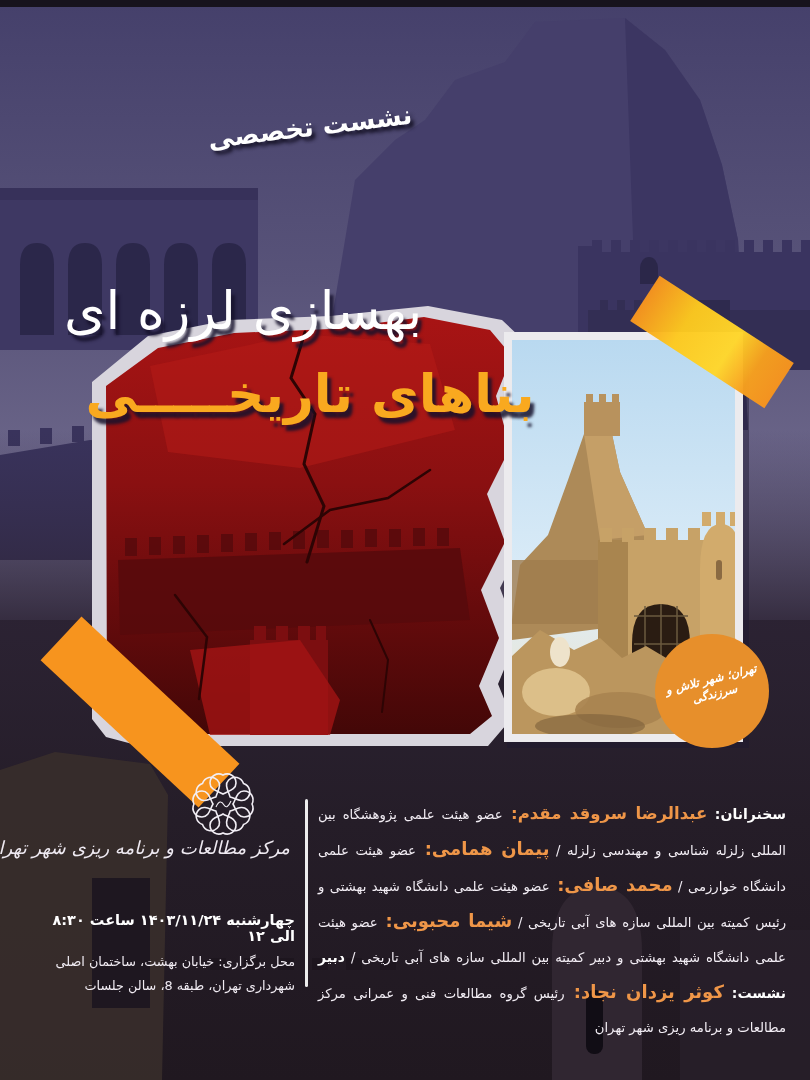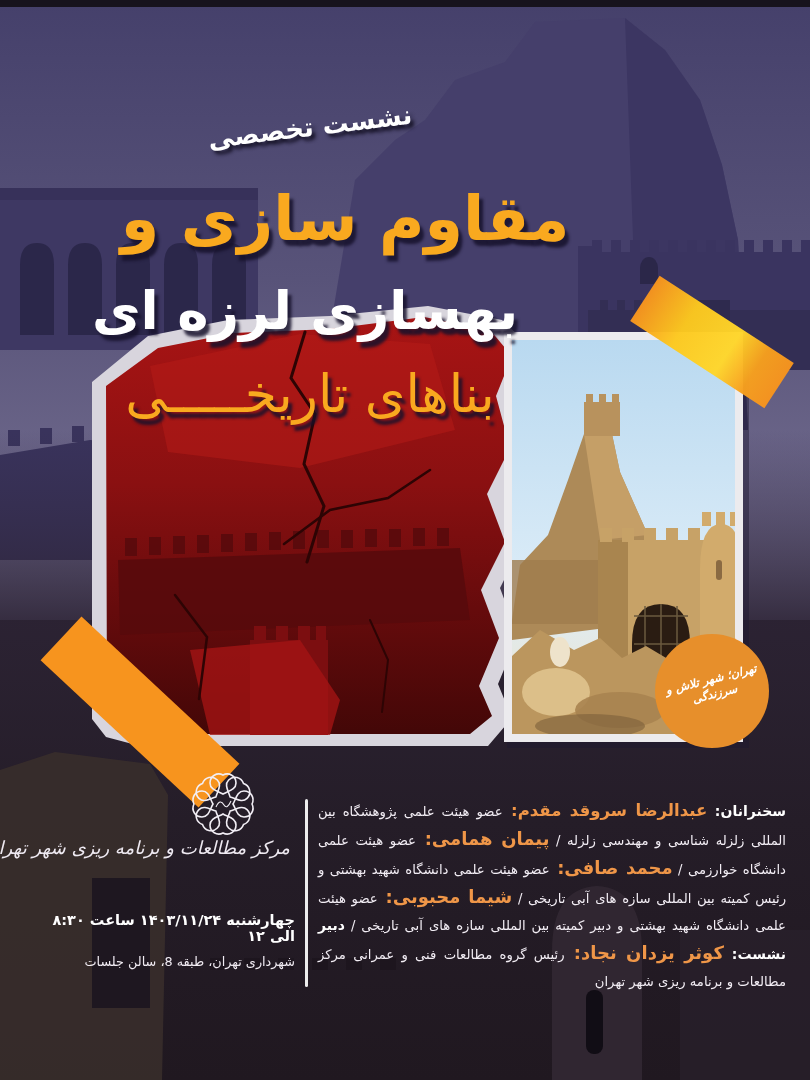"مقاوم سازی و" h1.t1 { html: <h1>مقاوم سازی و</h1> -> none }
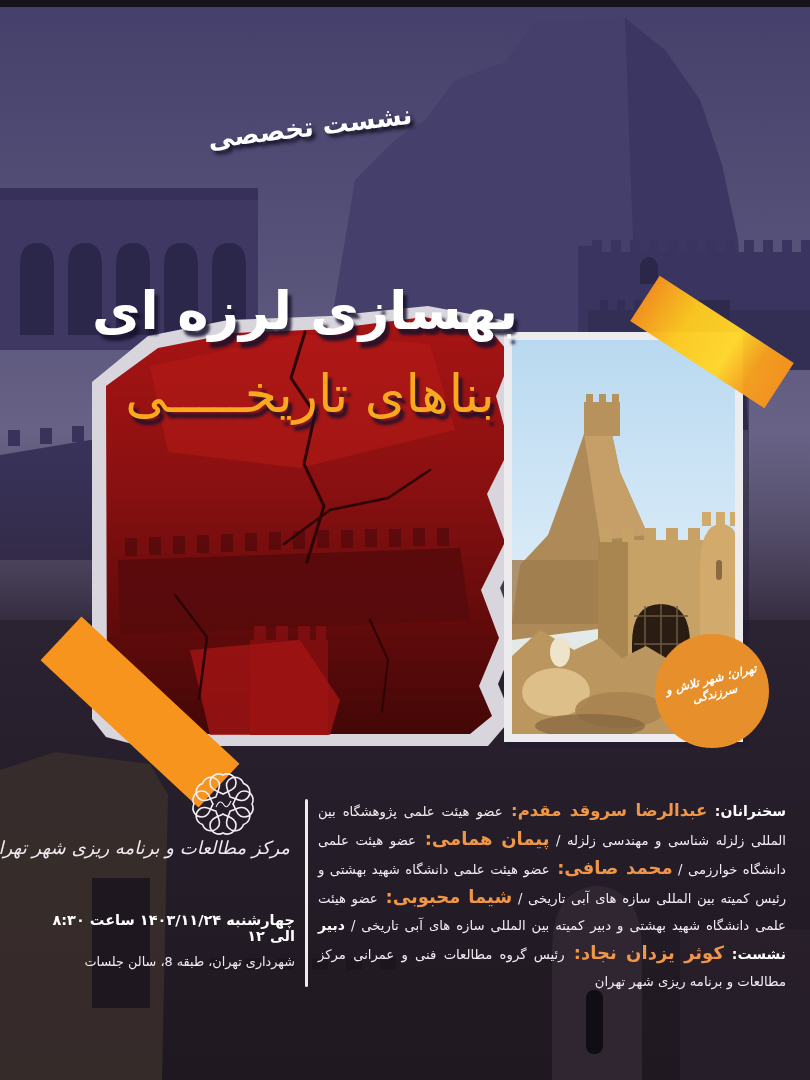"بهسازی لرزه ای" .t2 { font-weight: bold -> normal; left: 90px -> 64px; text-align: center -> left }
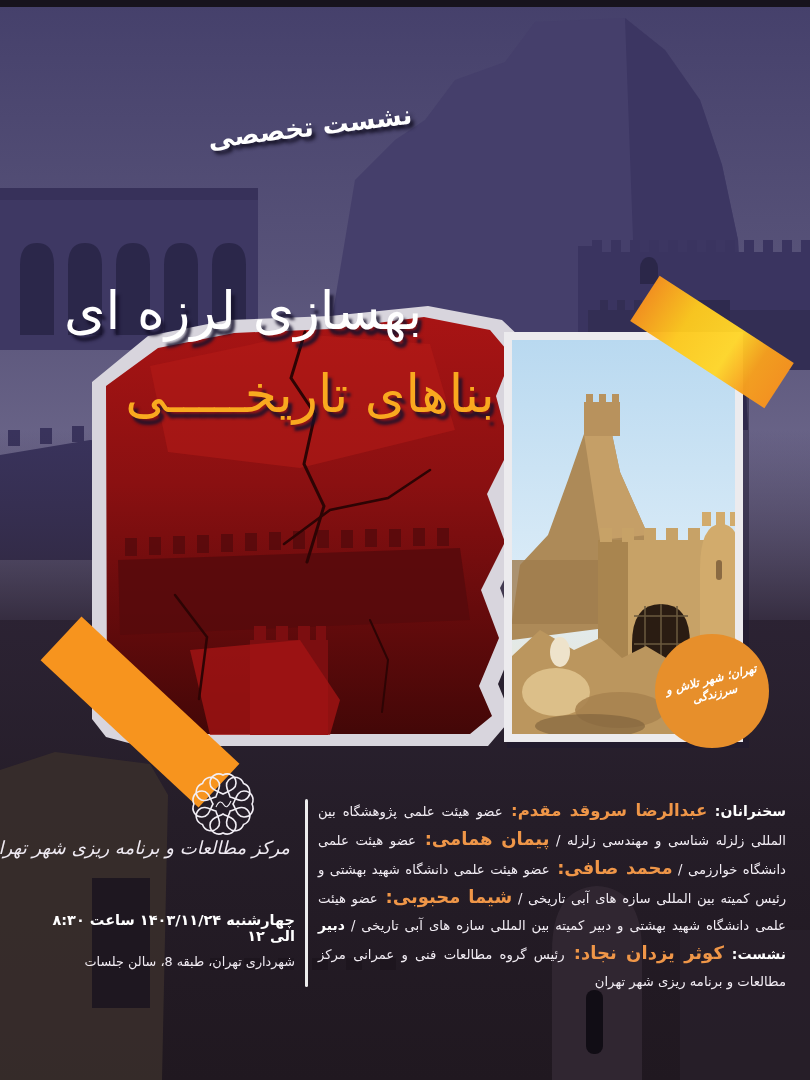"بناهای تاریخـــــی" .t3 { font-weight: normal -> bold }
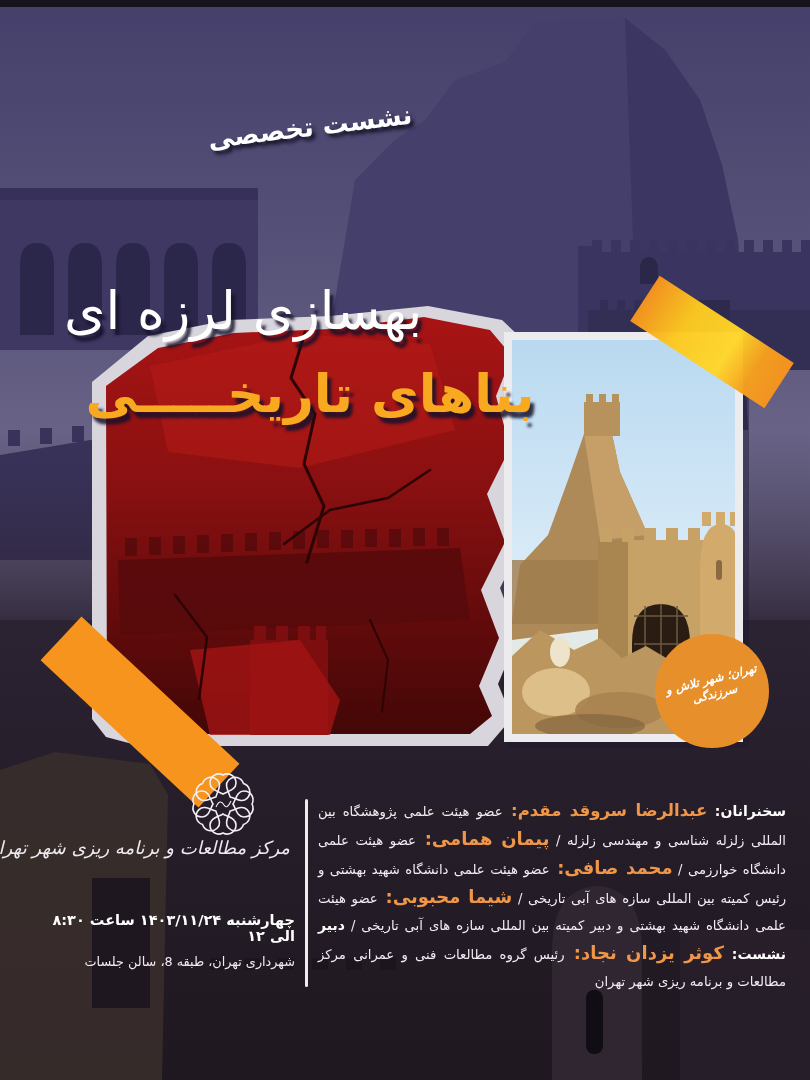"سخنرانان: عبدالرضا سروقد مقدم: عضو" .speakers { line-height: 27px -> 34px }
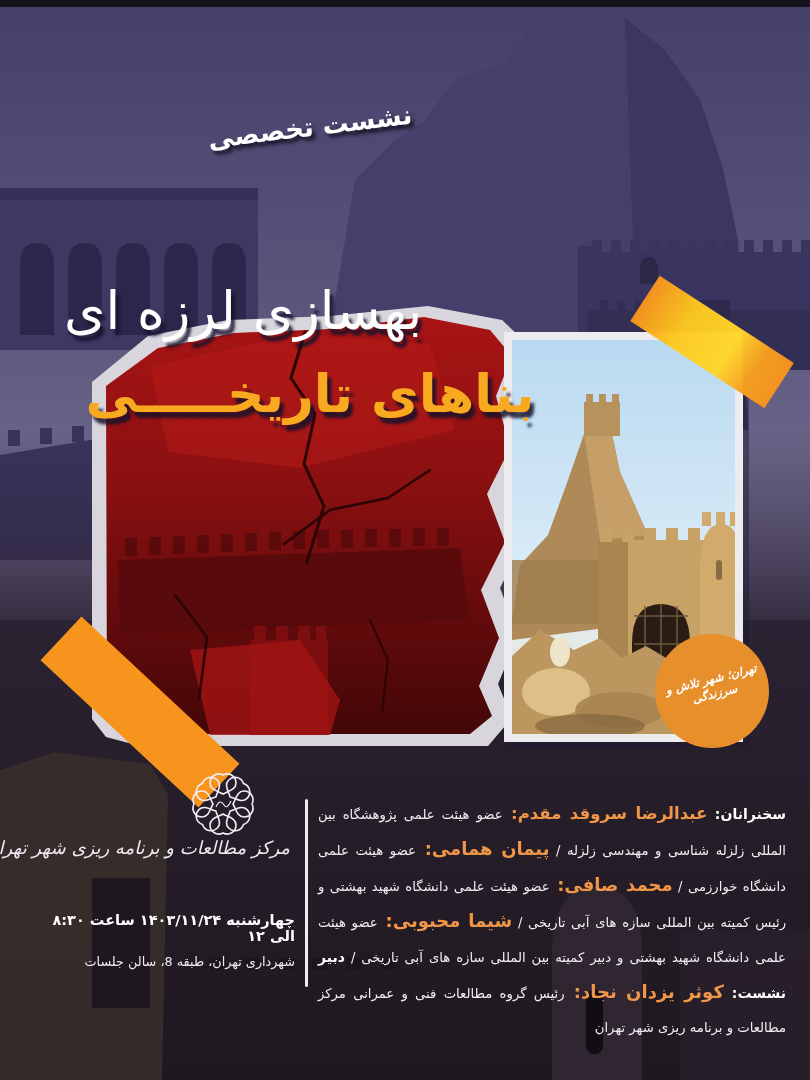"محل برگزاری: خیابان بهشت، ساختمان" div.ev2 { html: none -> <div>محل برگزاری: خیابان بهشت، ساختمان اصلی</div> }
